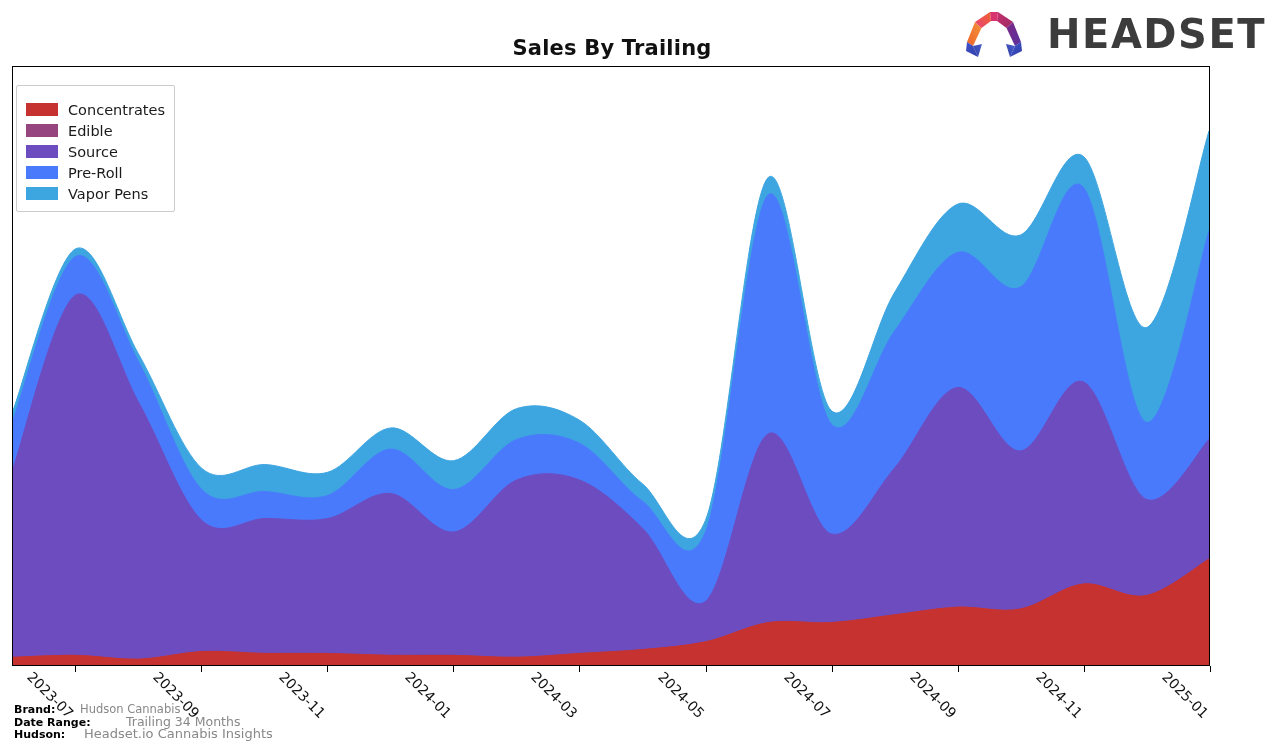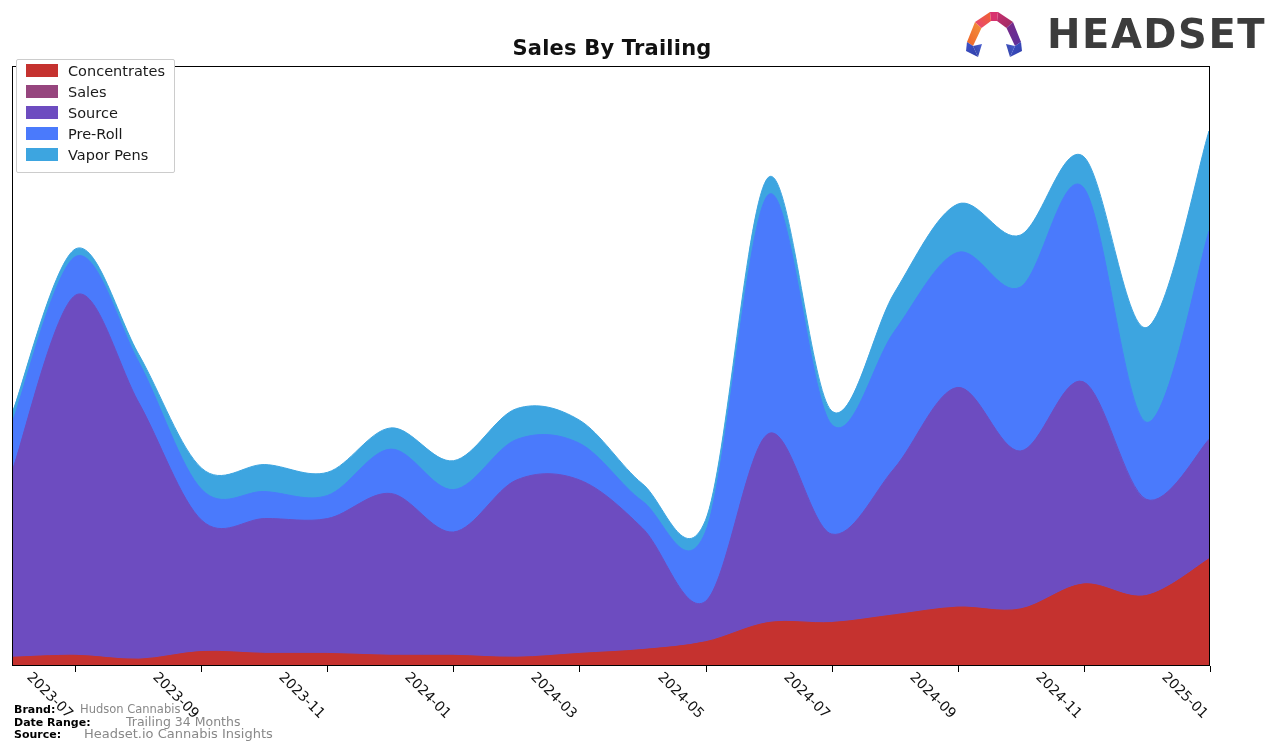"Concentrates" #legend { padding: 0 9px 7px 9px -> 13px 9px 7px 9px; top: 59px -> 85px }
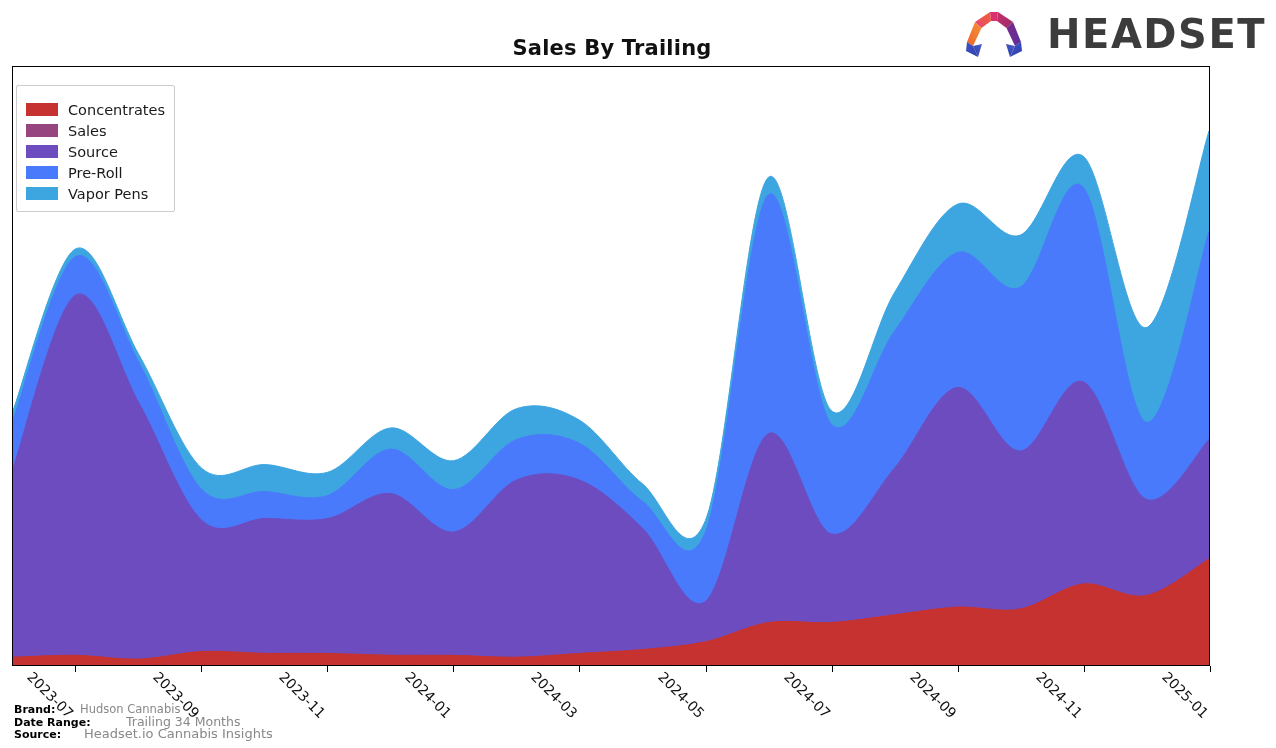"Sales" span.legend-label { text: Sales -> Edible }
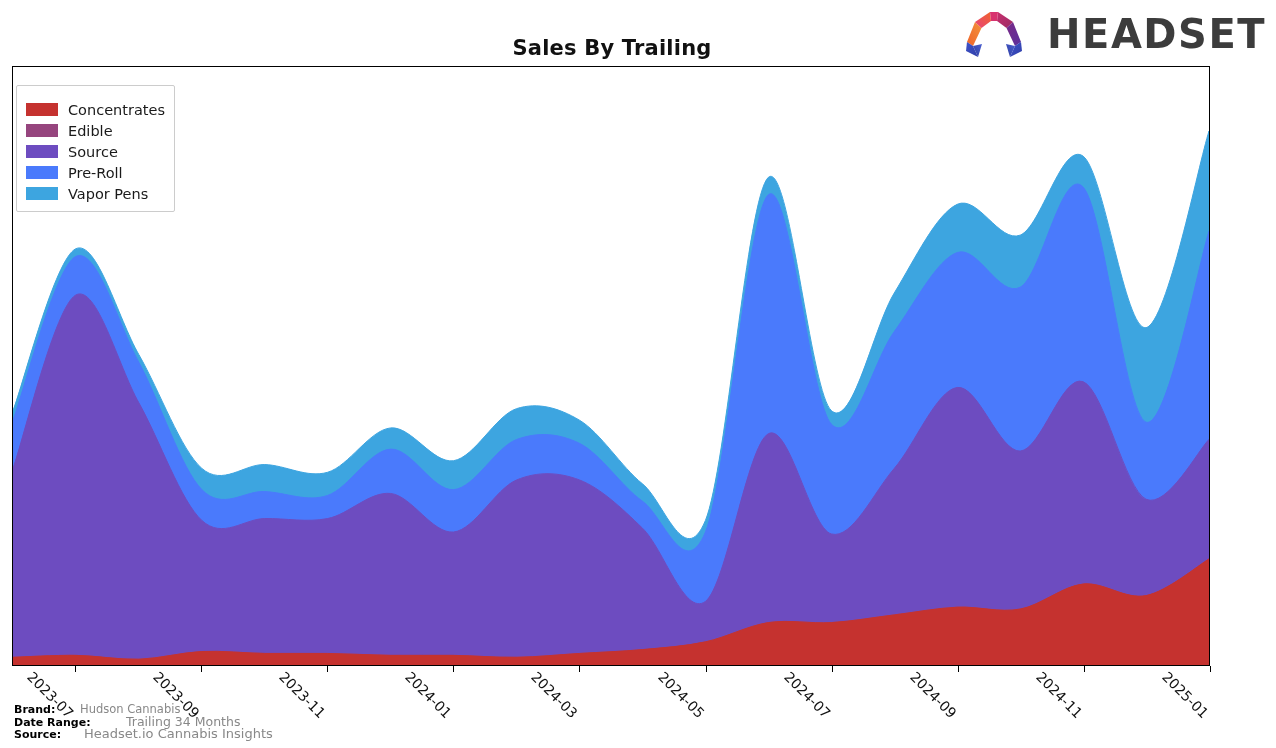"Source:" span.footer-key { text: Source -> Hudson }
